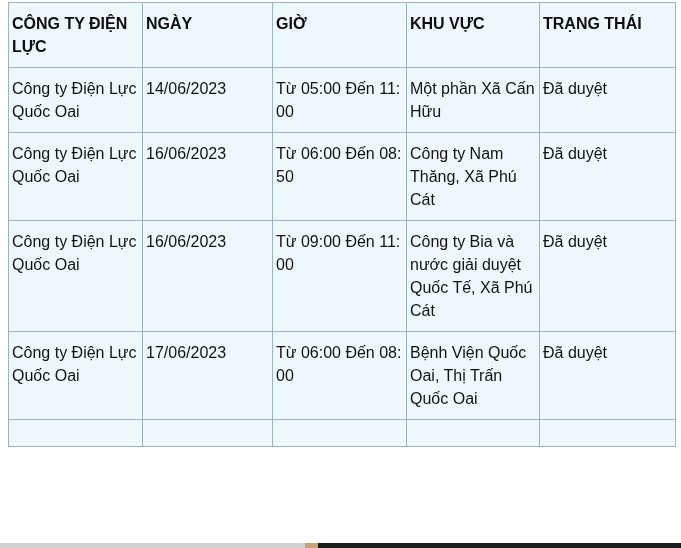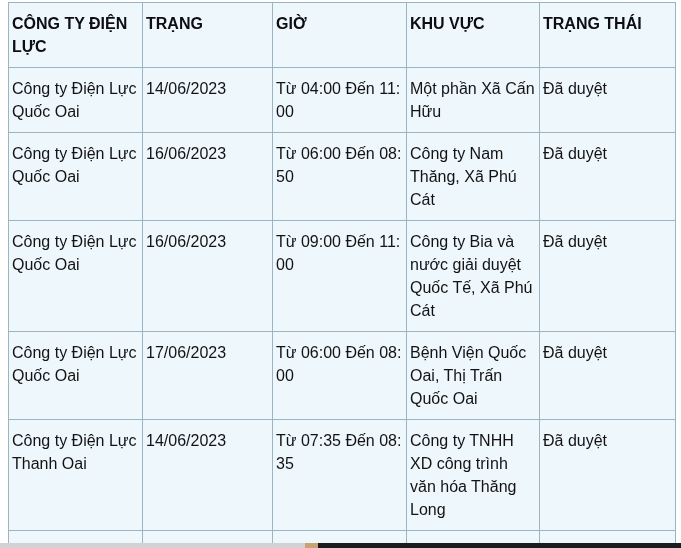"TRẠNG" th { text: TRẠNG -> NGÀY }
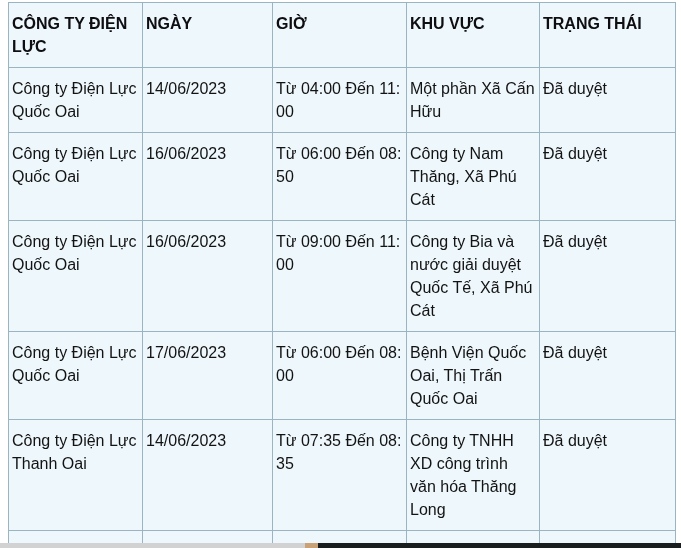"Từ 04:00 Đến 11:00" td.col-time { text: 04:00 -> 05:00 }
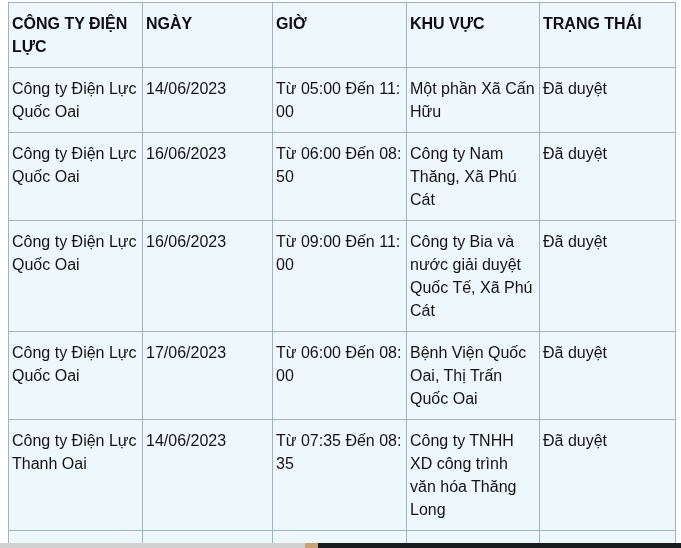"Công ty Điện Lực Thanh" tr { html: <tr> <td>Công ty Điện Lực Thanh Oai</td> <td>14/06/2023</td> <td>Từ 07:35 Đến 08:35</td> <td>Công ty TNHH XD công trình văn hóa Thăng Long</td> <td>Đã duyệt</td> </tr> -> none }
